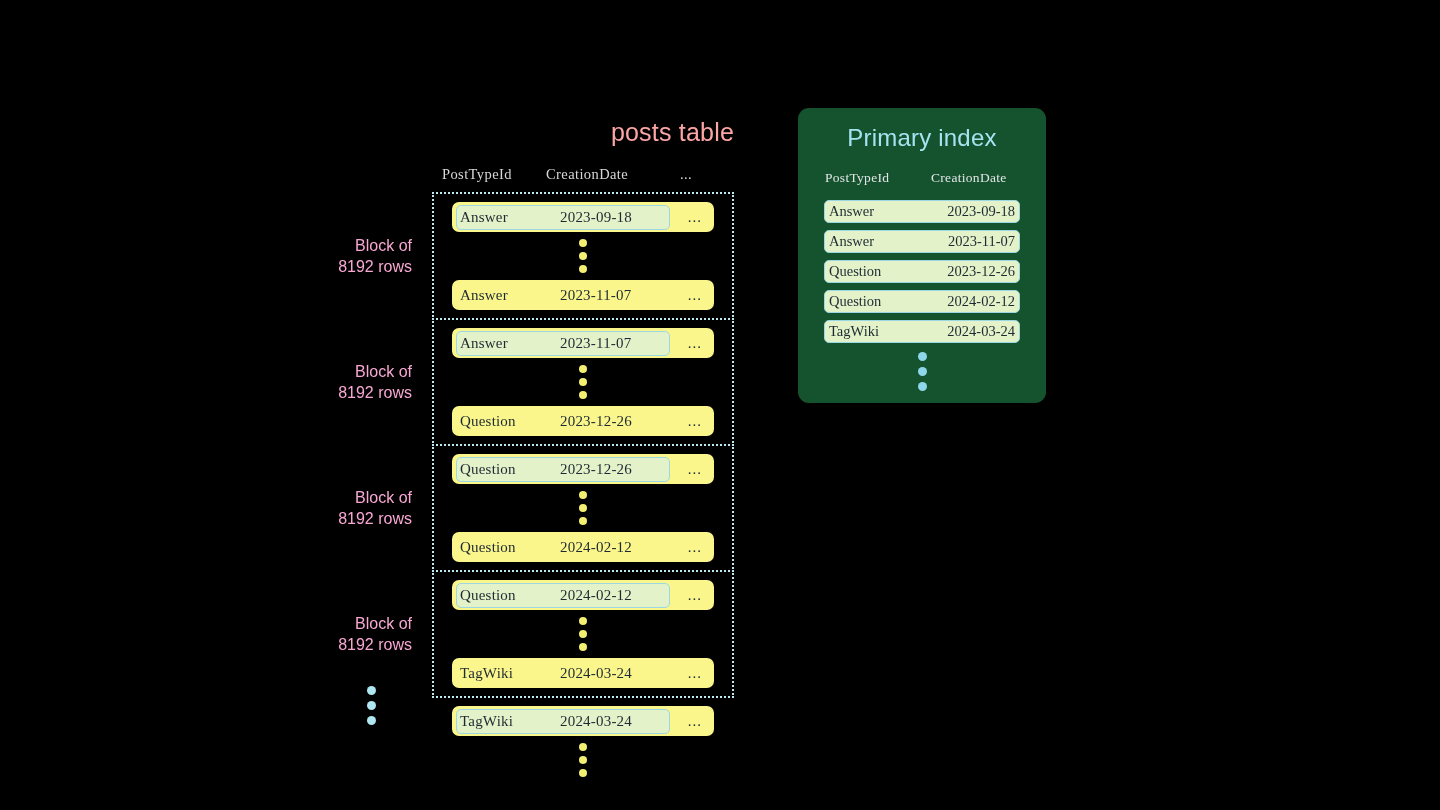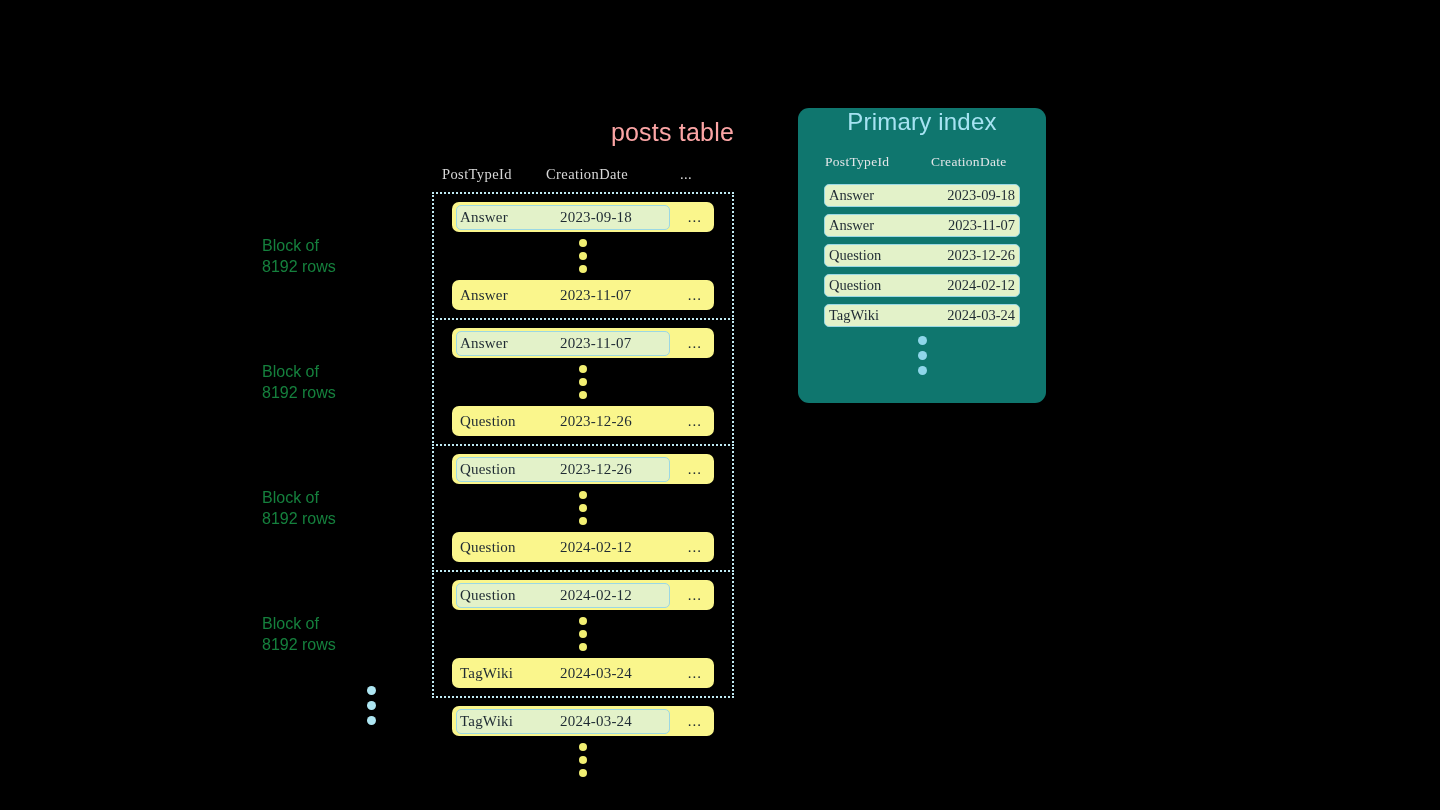"Primary index" #primary-index { background: #0f766e -> #14532d; padding-top: none -> 16px }
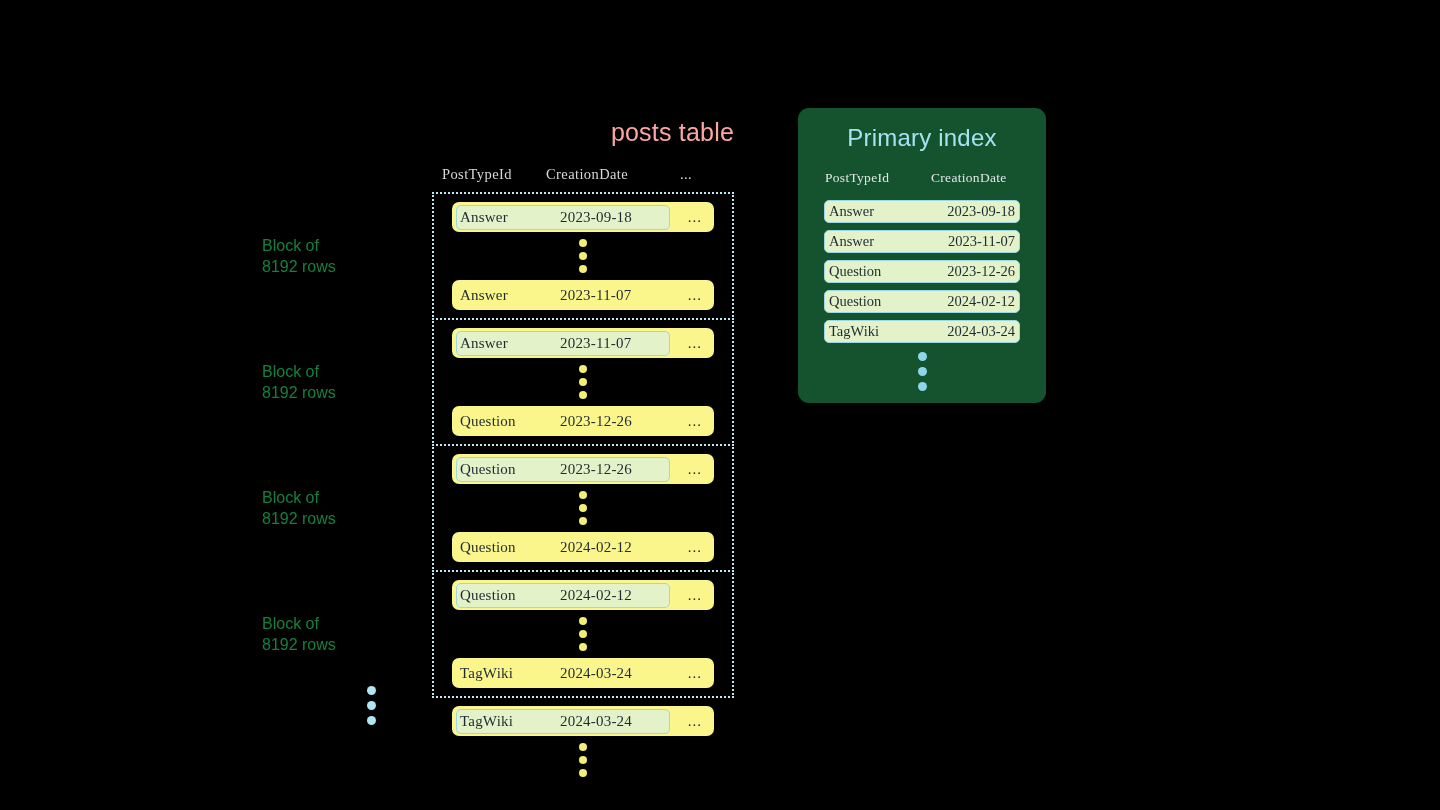"Block of" .block-label { color: #15803d -> #f9a8d4; text-align: left -> right }
